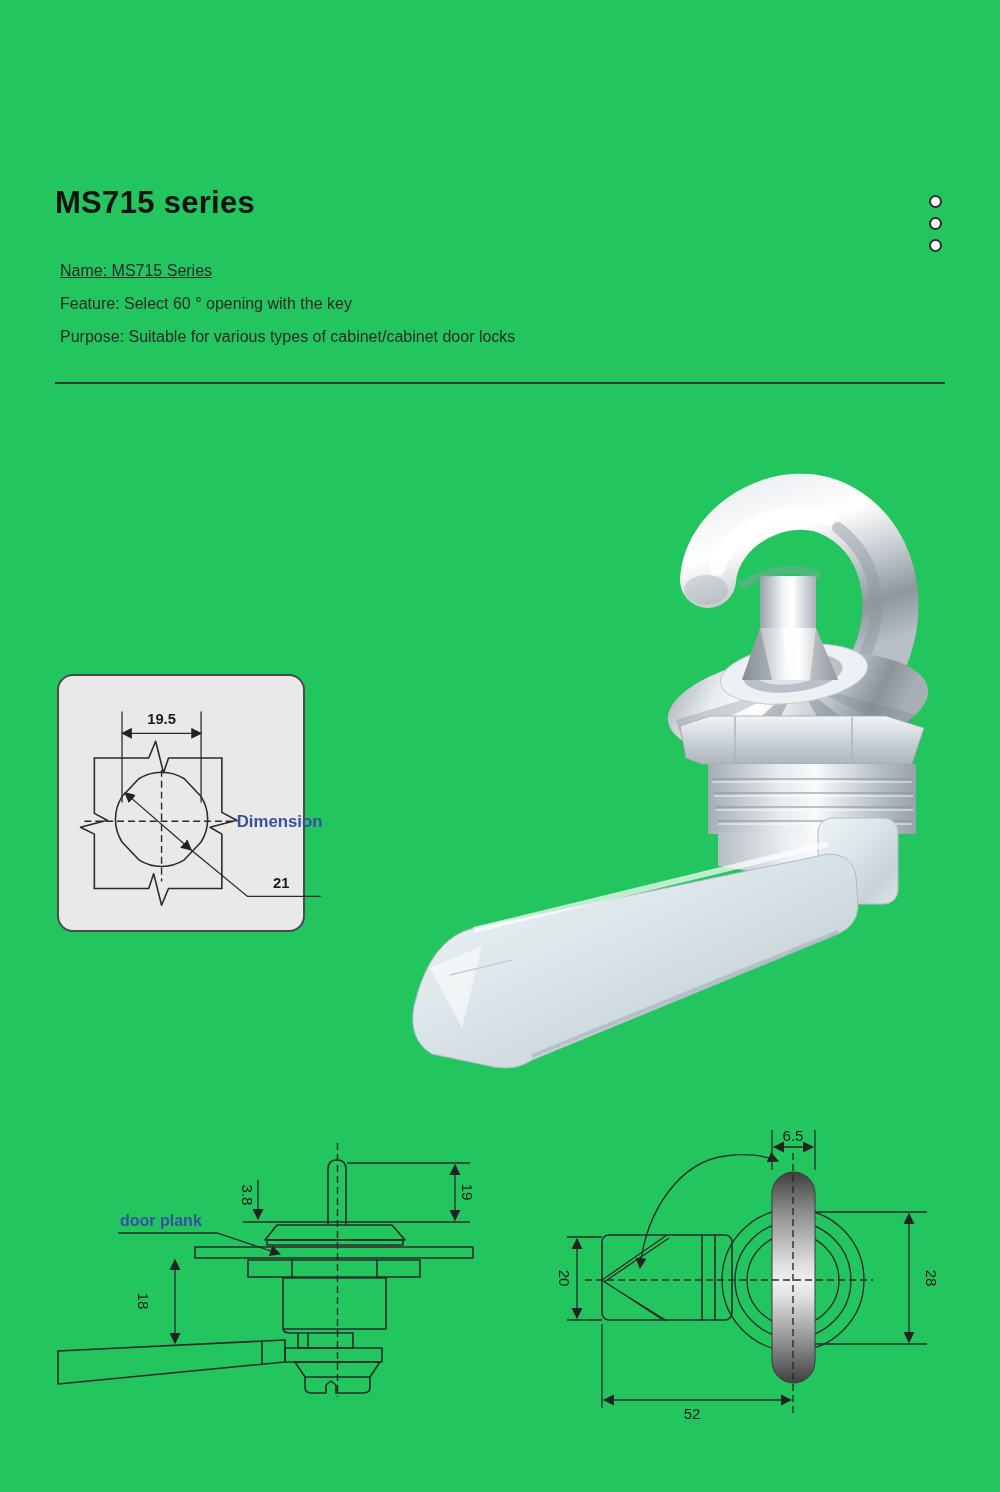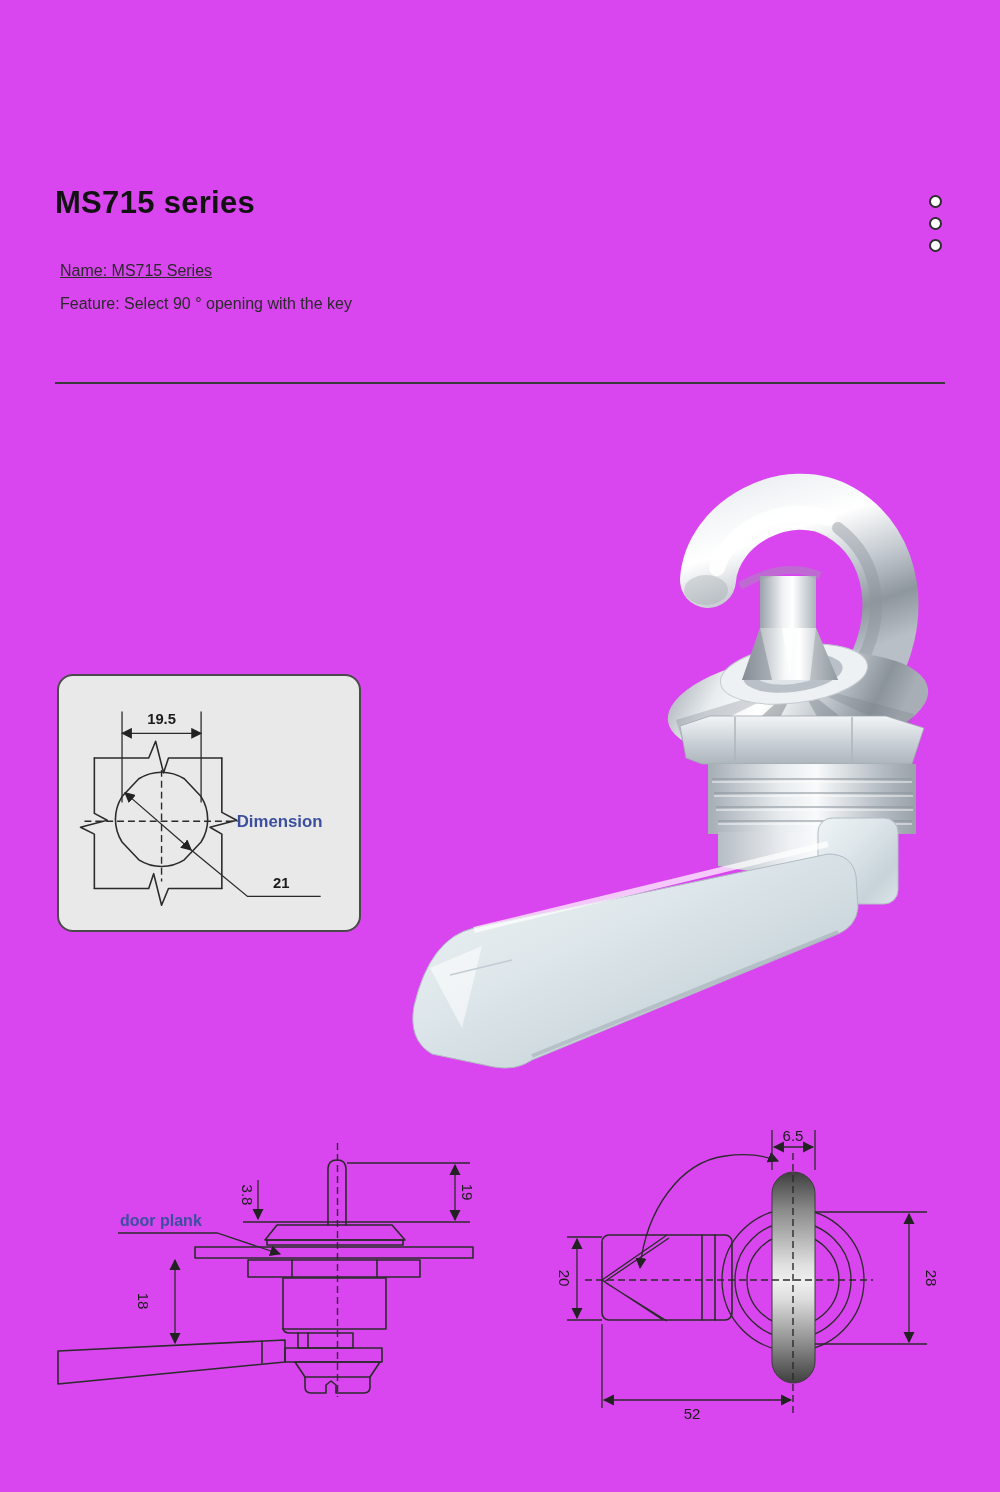"MS715 series" .page { background: #d946ef -> #22c55e }
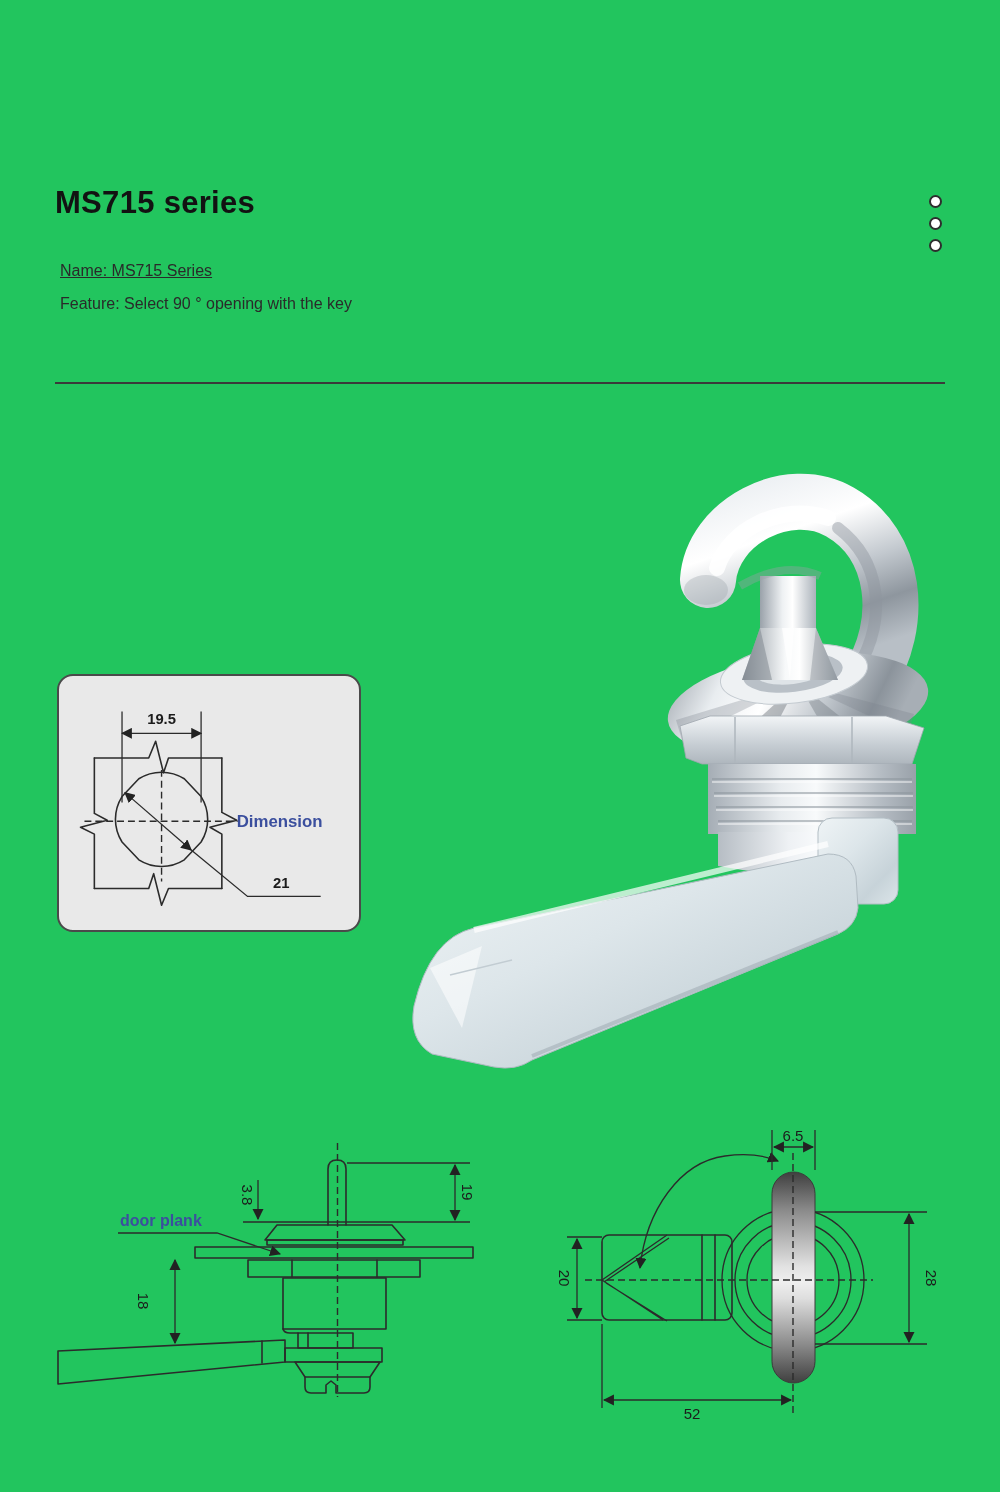"Feature: Select 90 ° opening" div.info-line { text: 90 -> 60 }
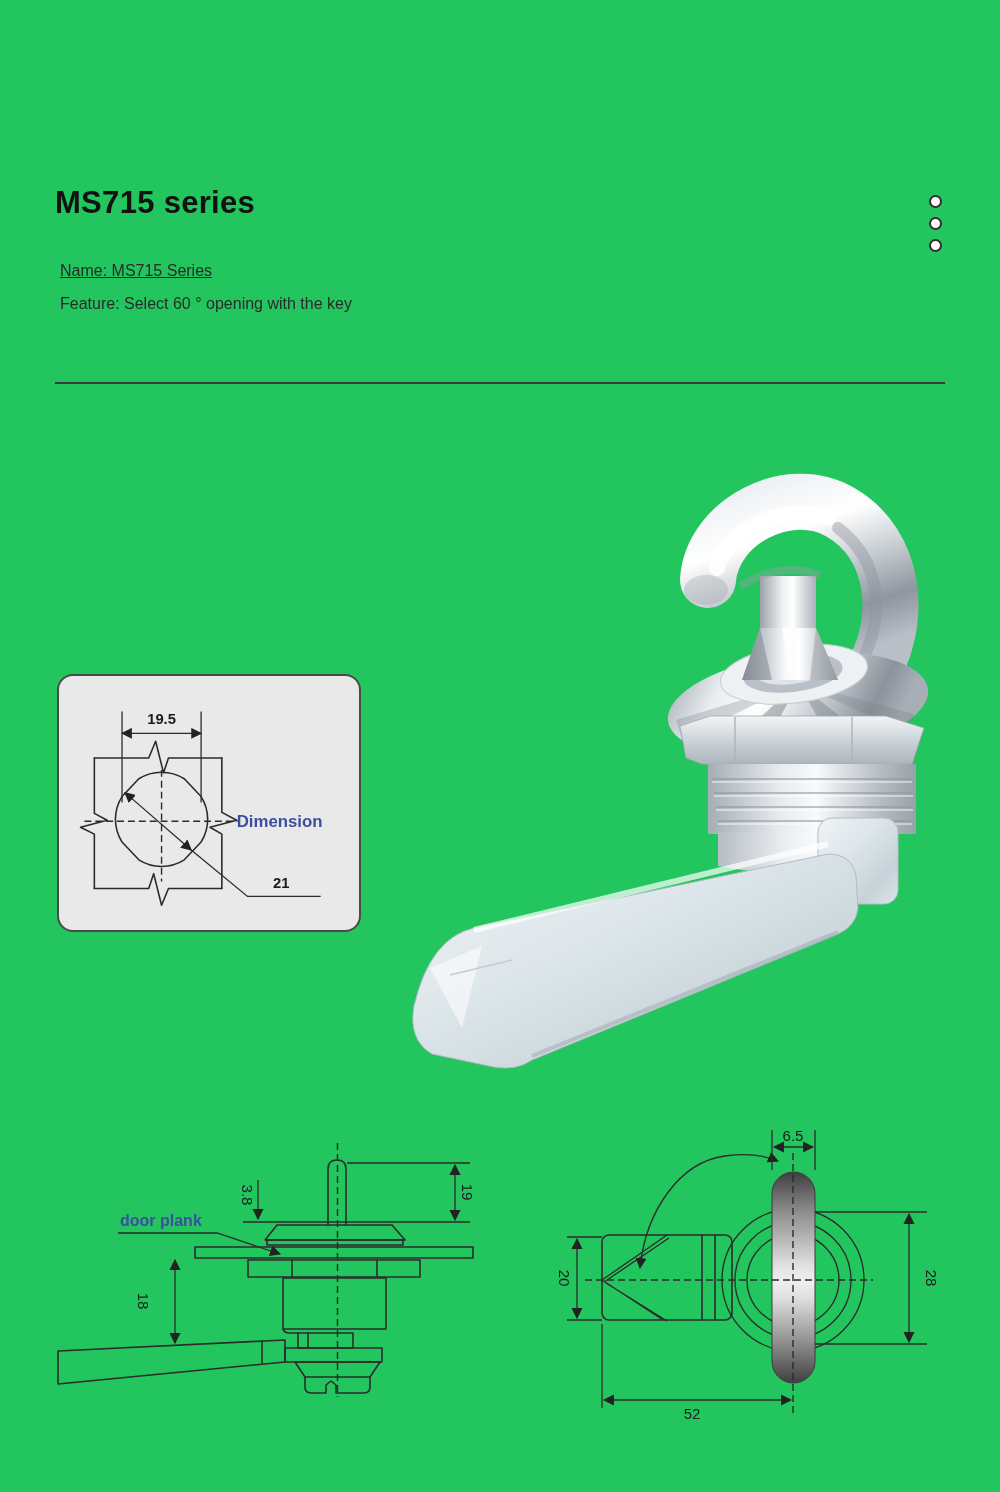"Purpose: Suitable for various types" div.info-line { html: none -> <div>Purpose: Suitable for various types of cabinet/cabinet door locks</div> }
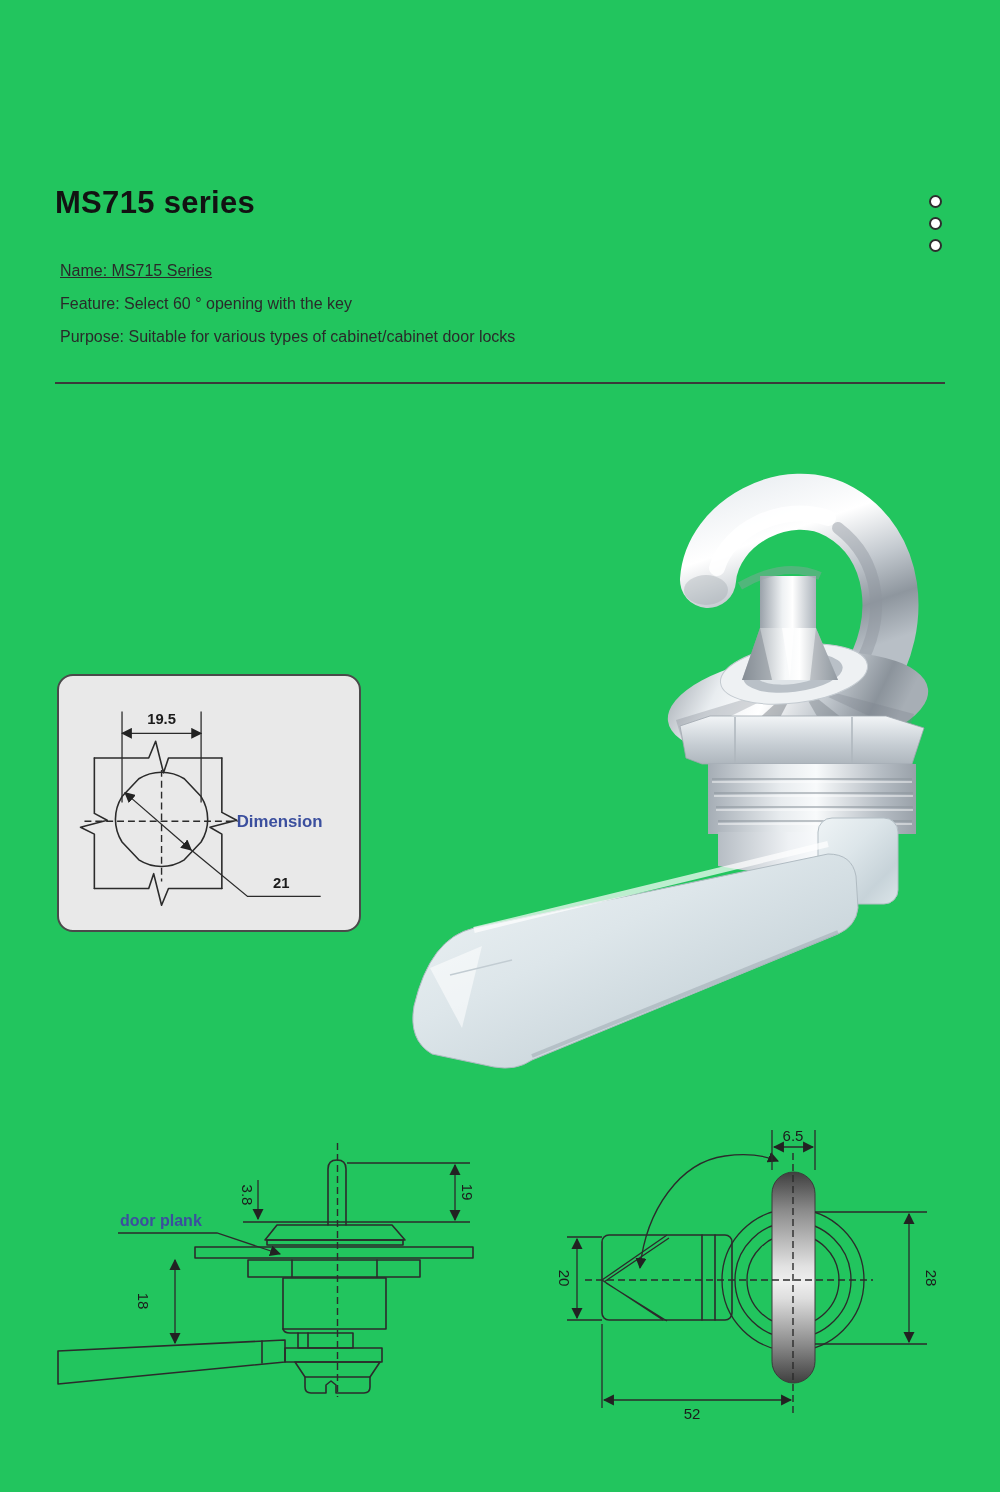"19.5" .dim-box { width: 304px -> 248px }
